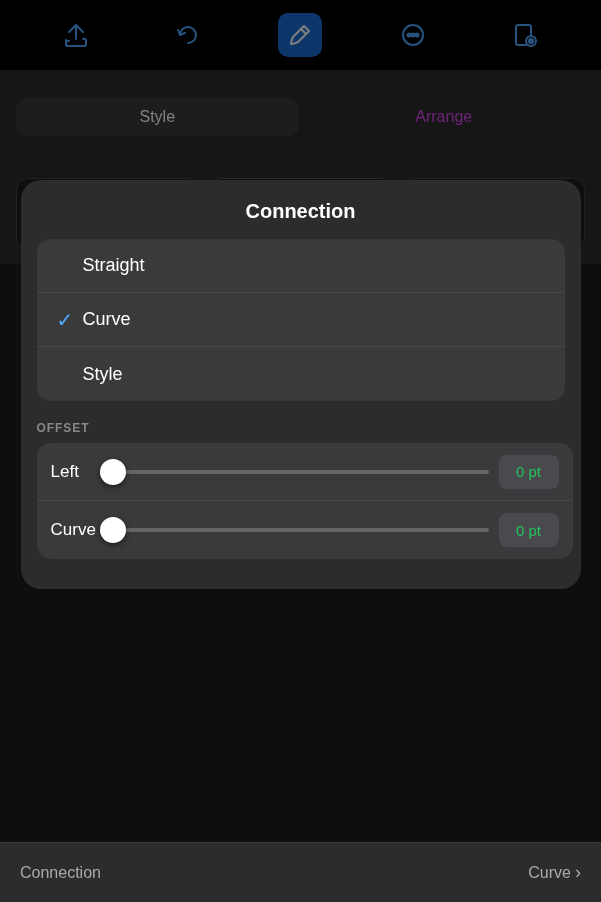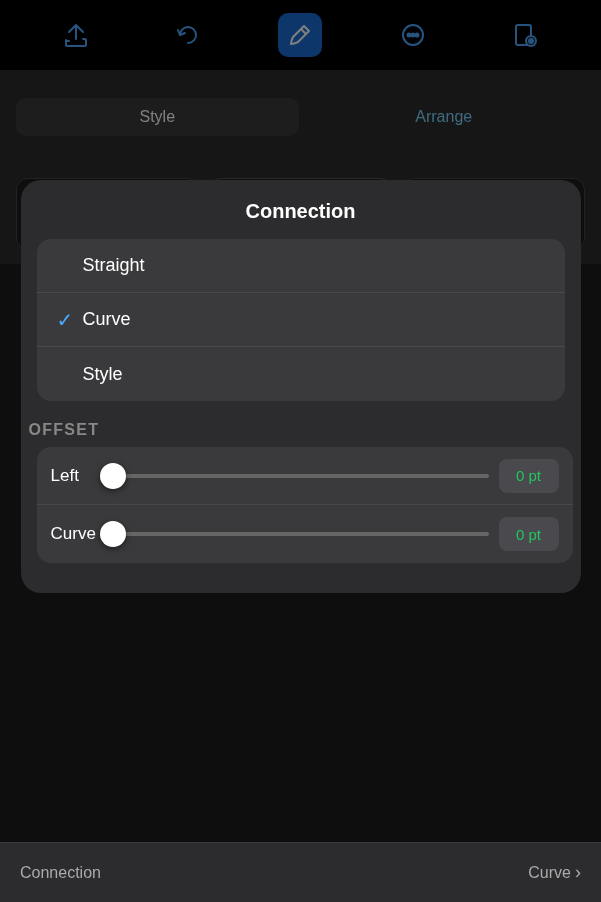"Arrange" .tab { color: #7dd3fc -> #d946ef }
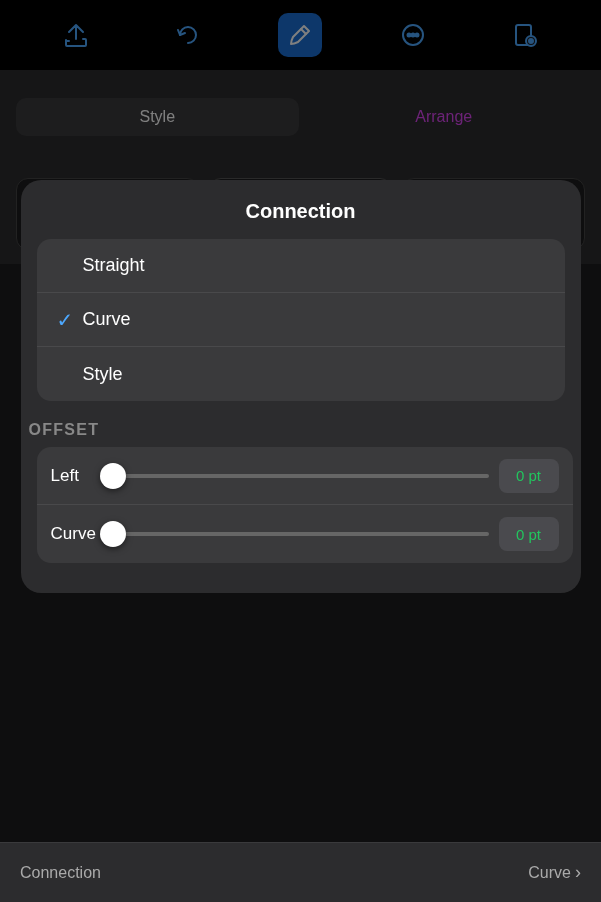"OFFSET" .section-label { font-size: 16px -> 12px; margin: 0 16px 8px 8px -> 0 16px 8px 16px }
